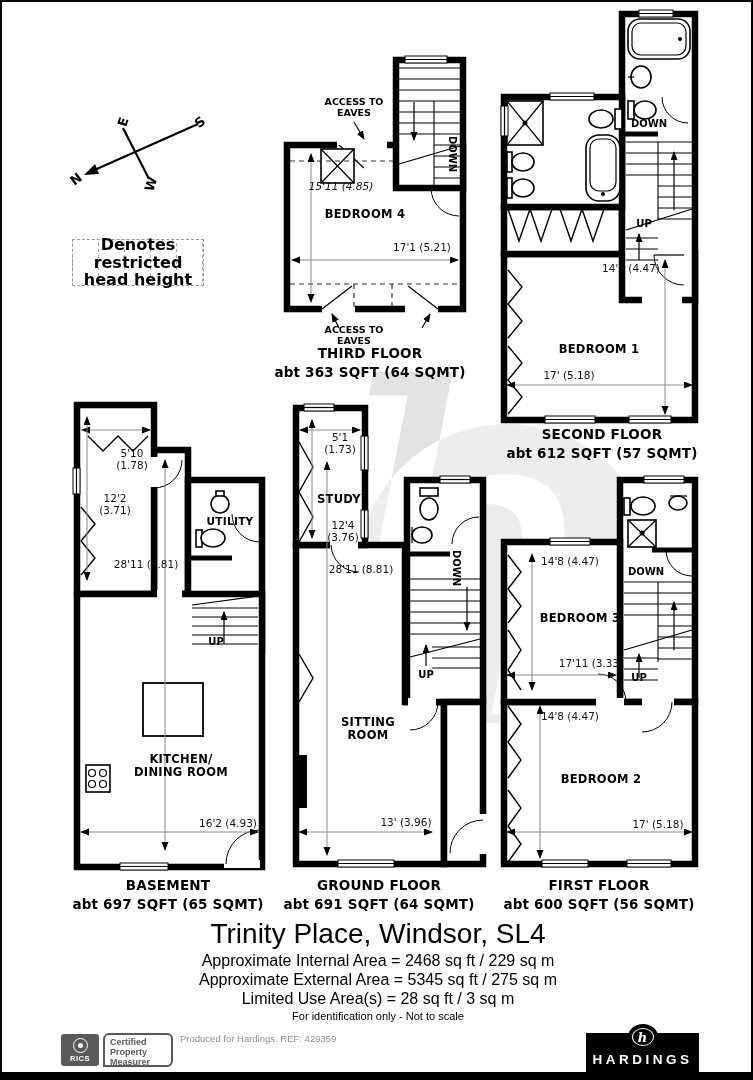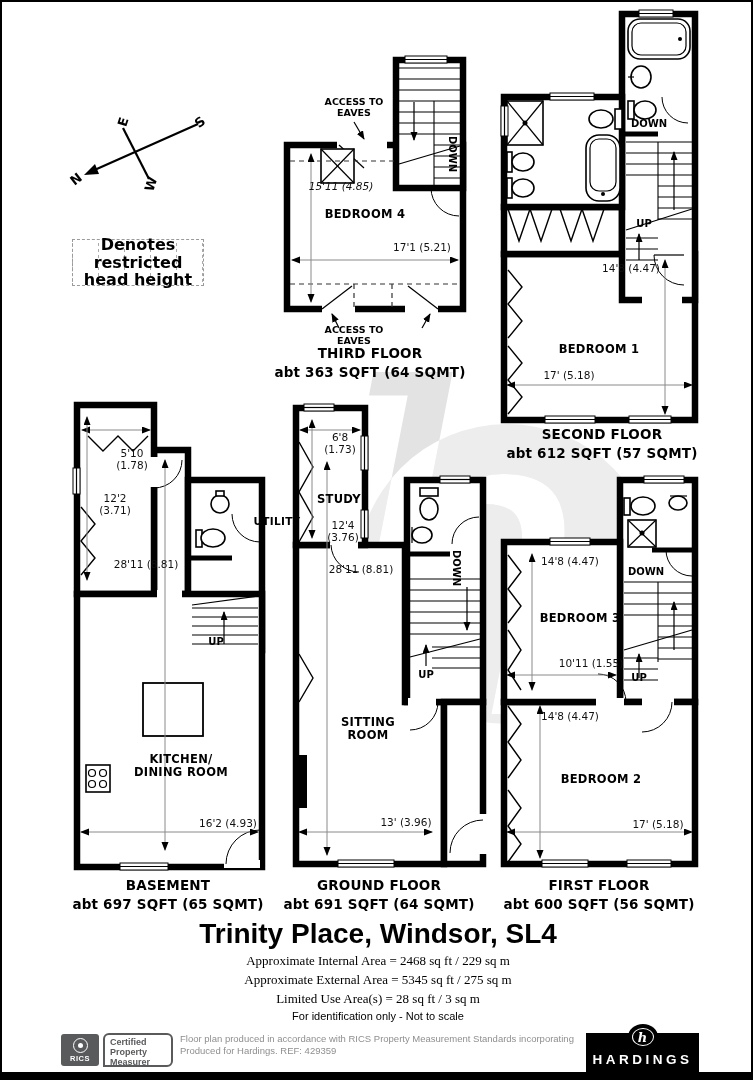"6'8 (1.73)" div.lbl { text: 6'8 -> 5'1 }
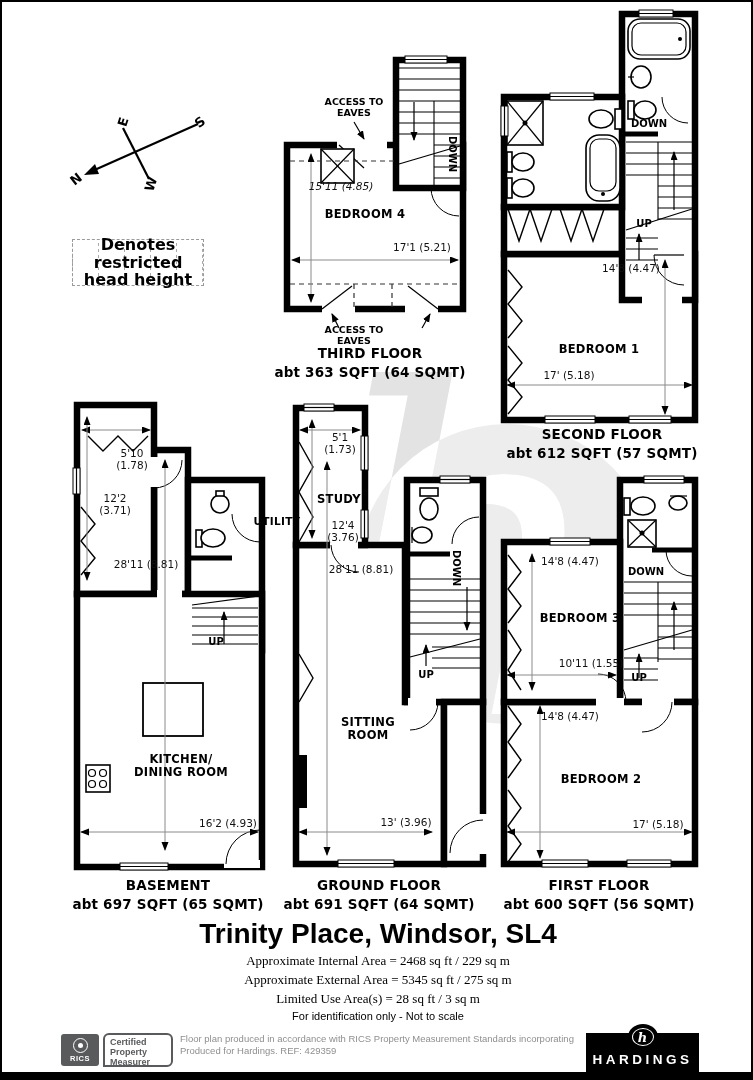"UTILITY" div.lbl { margin-left: 47px -> none }
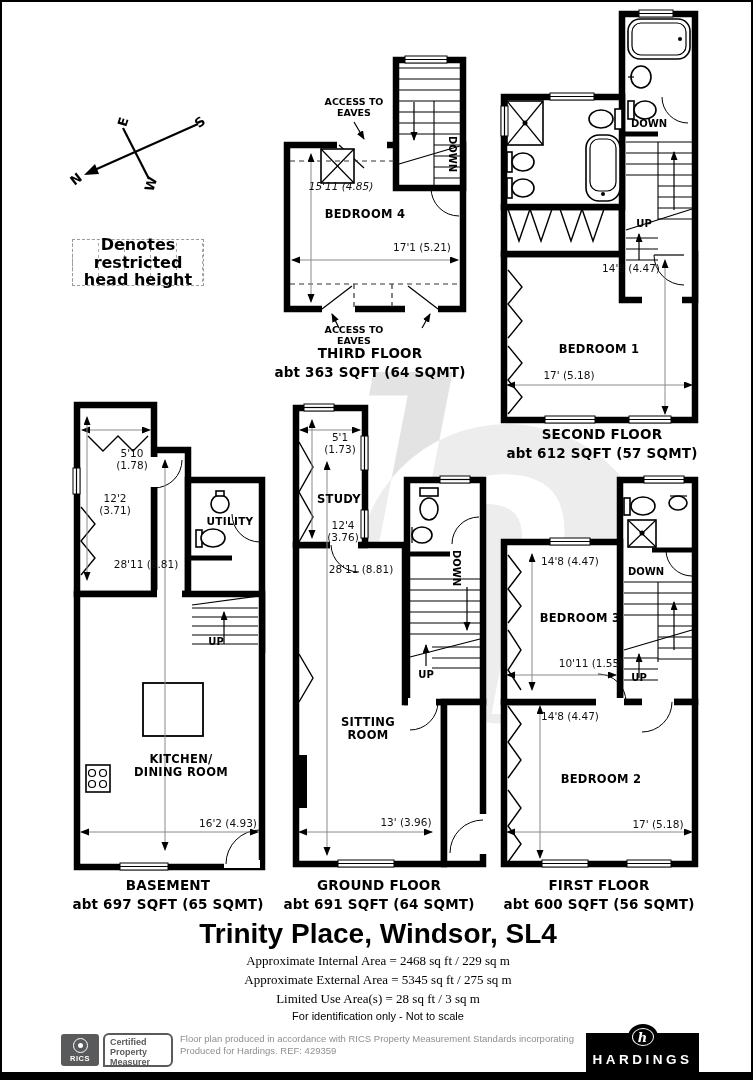"10'11 (1.55)" div.lbl { text: 10'11 (1.55 -> 17'11 (3.33 }
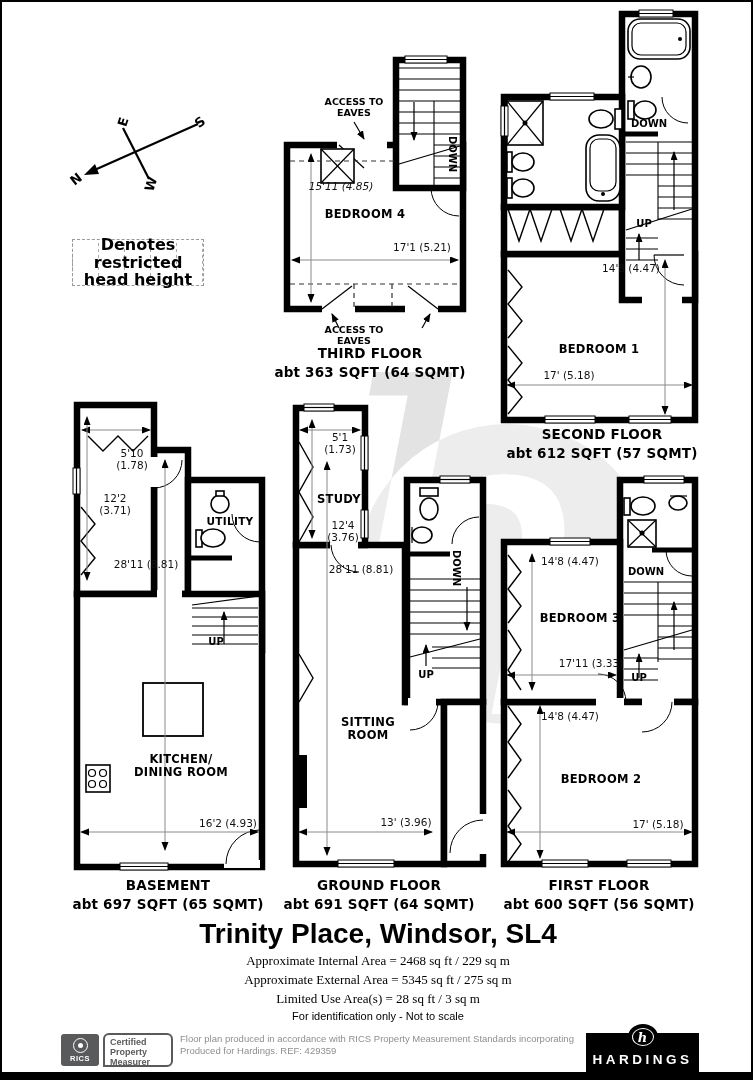"Trinity Place, Windsor, SL4" .title { font-weight: bold -> normal }
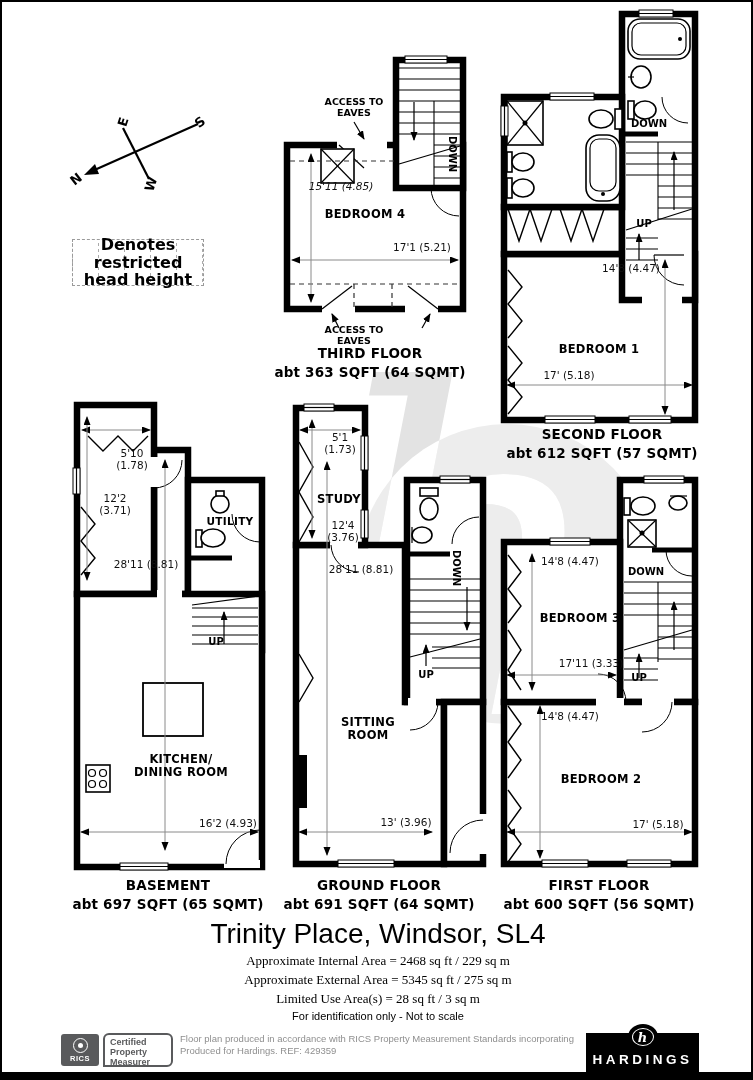"Approximate Internal Area = 2468" .area { font-family: Liberation Serif, serif -> none; font-size: 13px -> 16px }
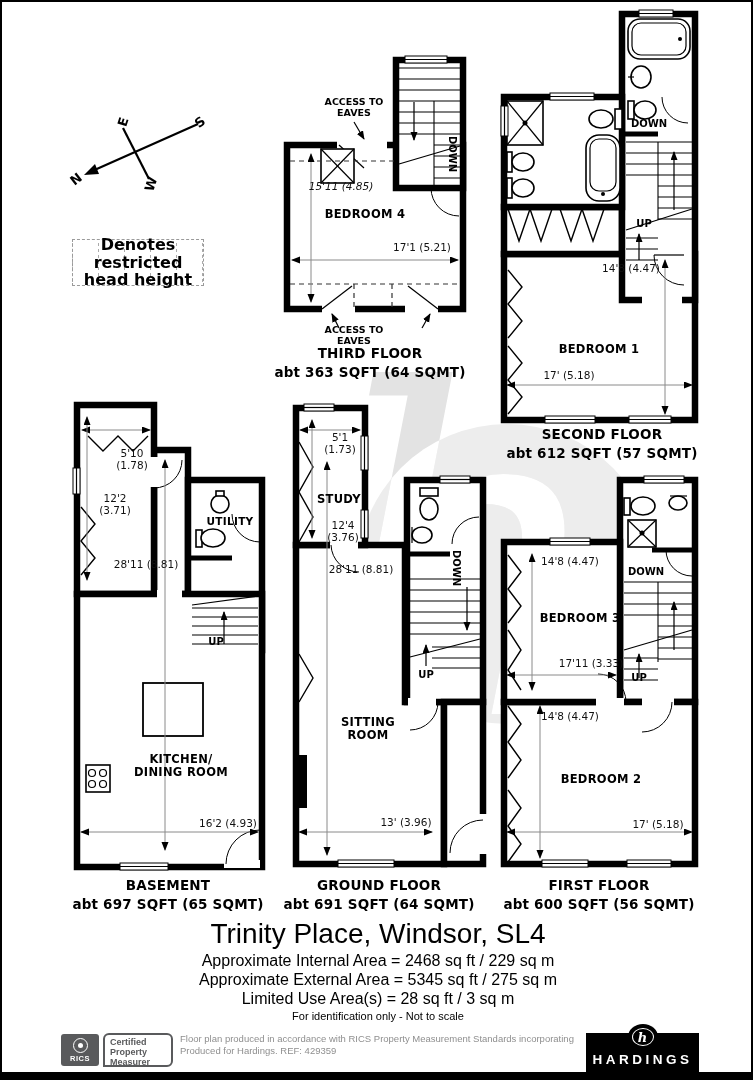"Floor plan produced in accordance" div { html: <div>Floor plan produced in accordance with RICS Property Measurement Standards incorporating</div> -> none }
